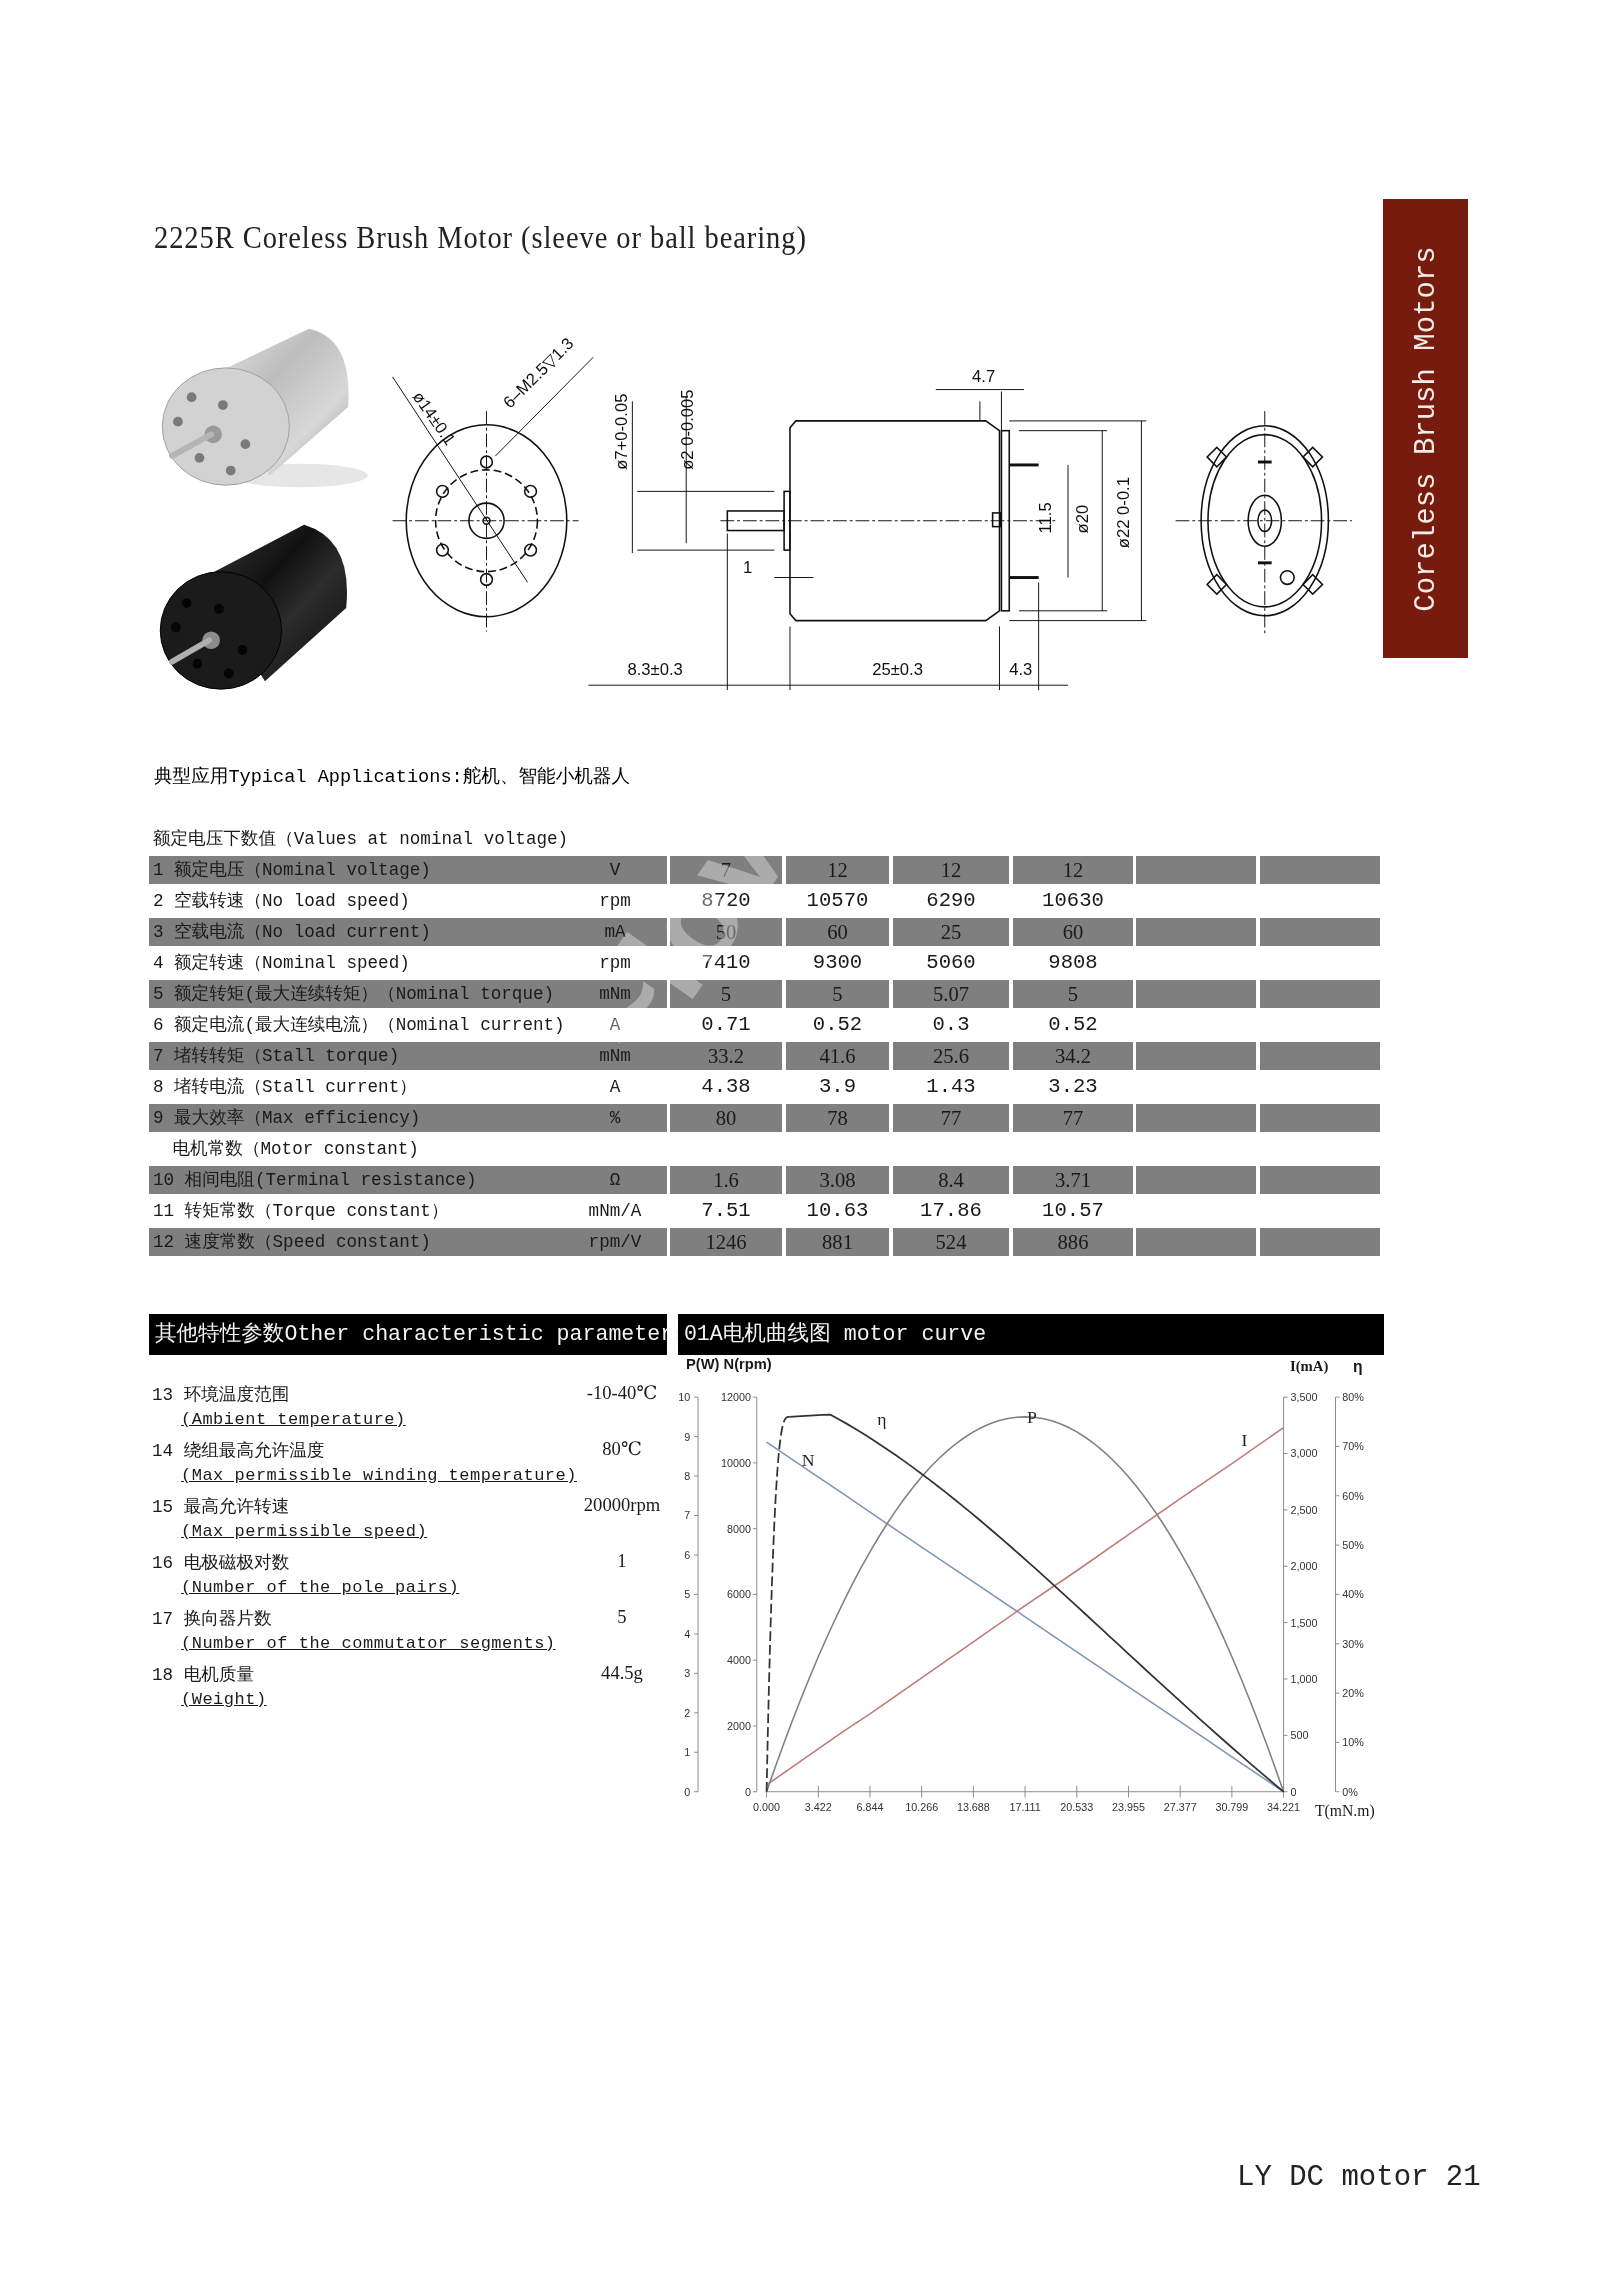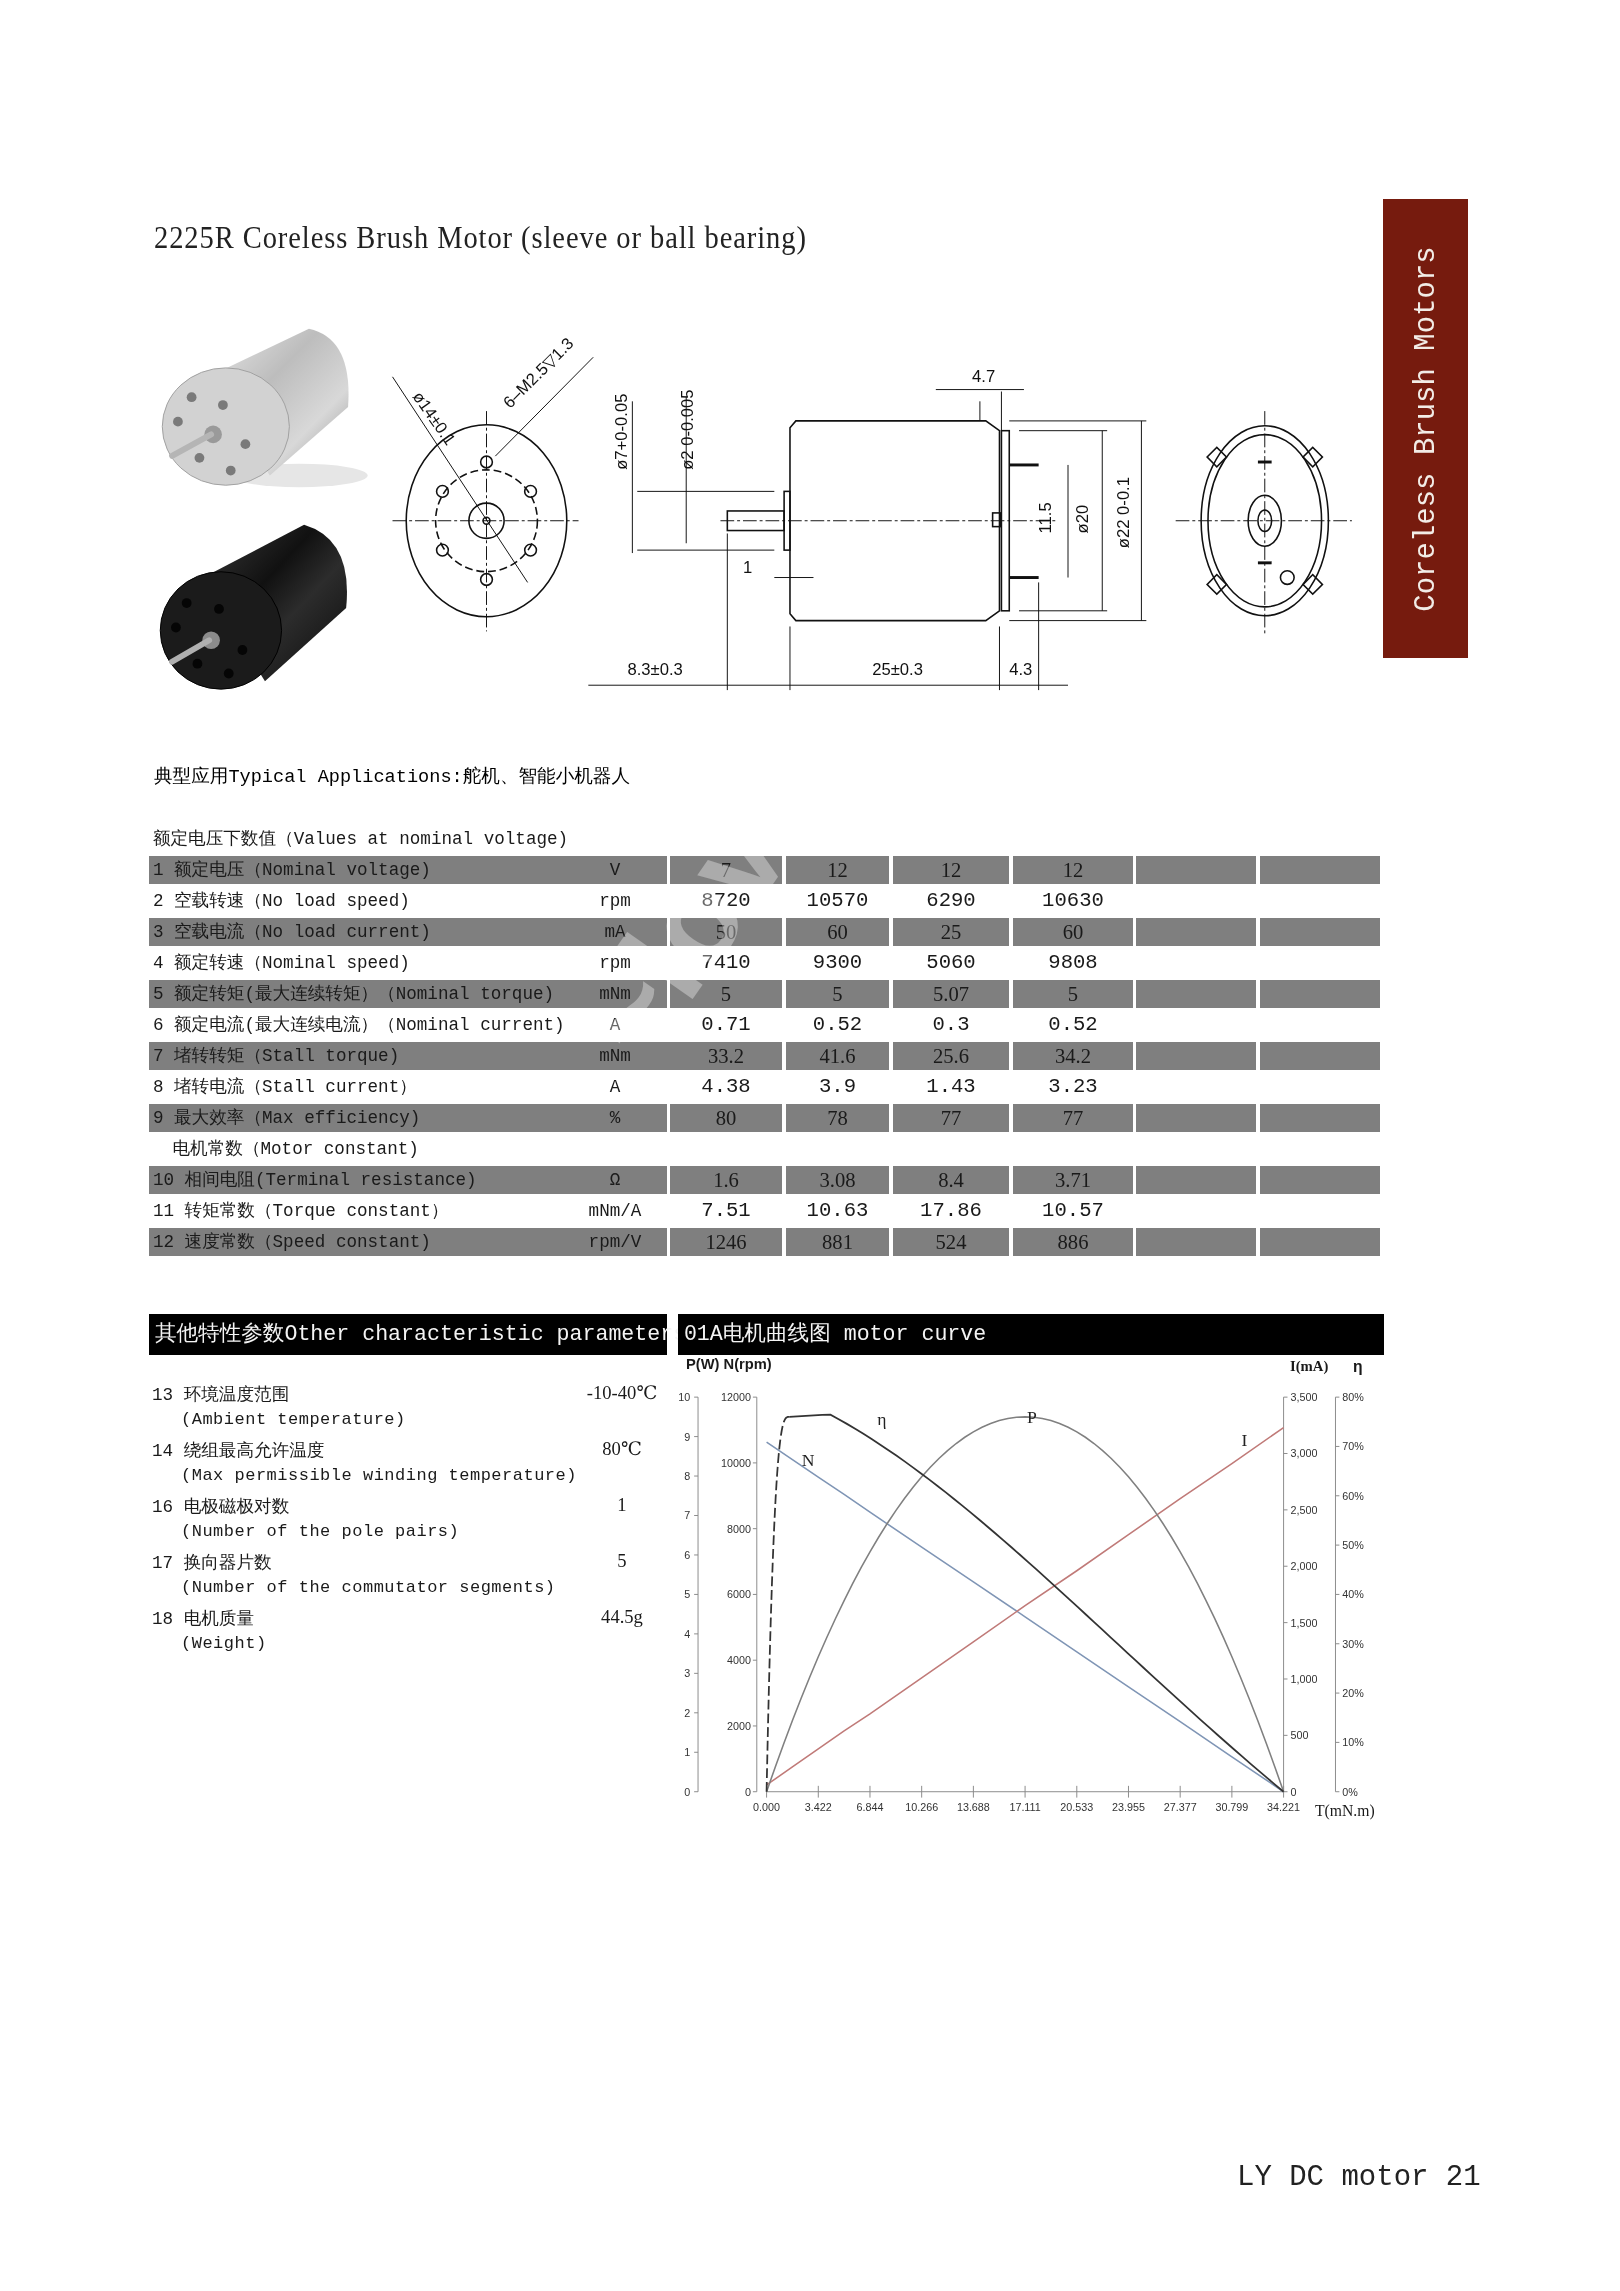"(Ambient temperature)" .oth-en { text-decoration: none -> underline }
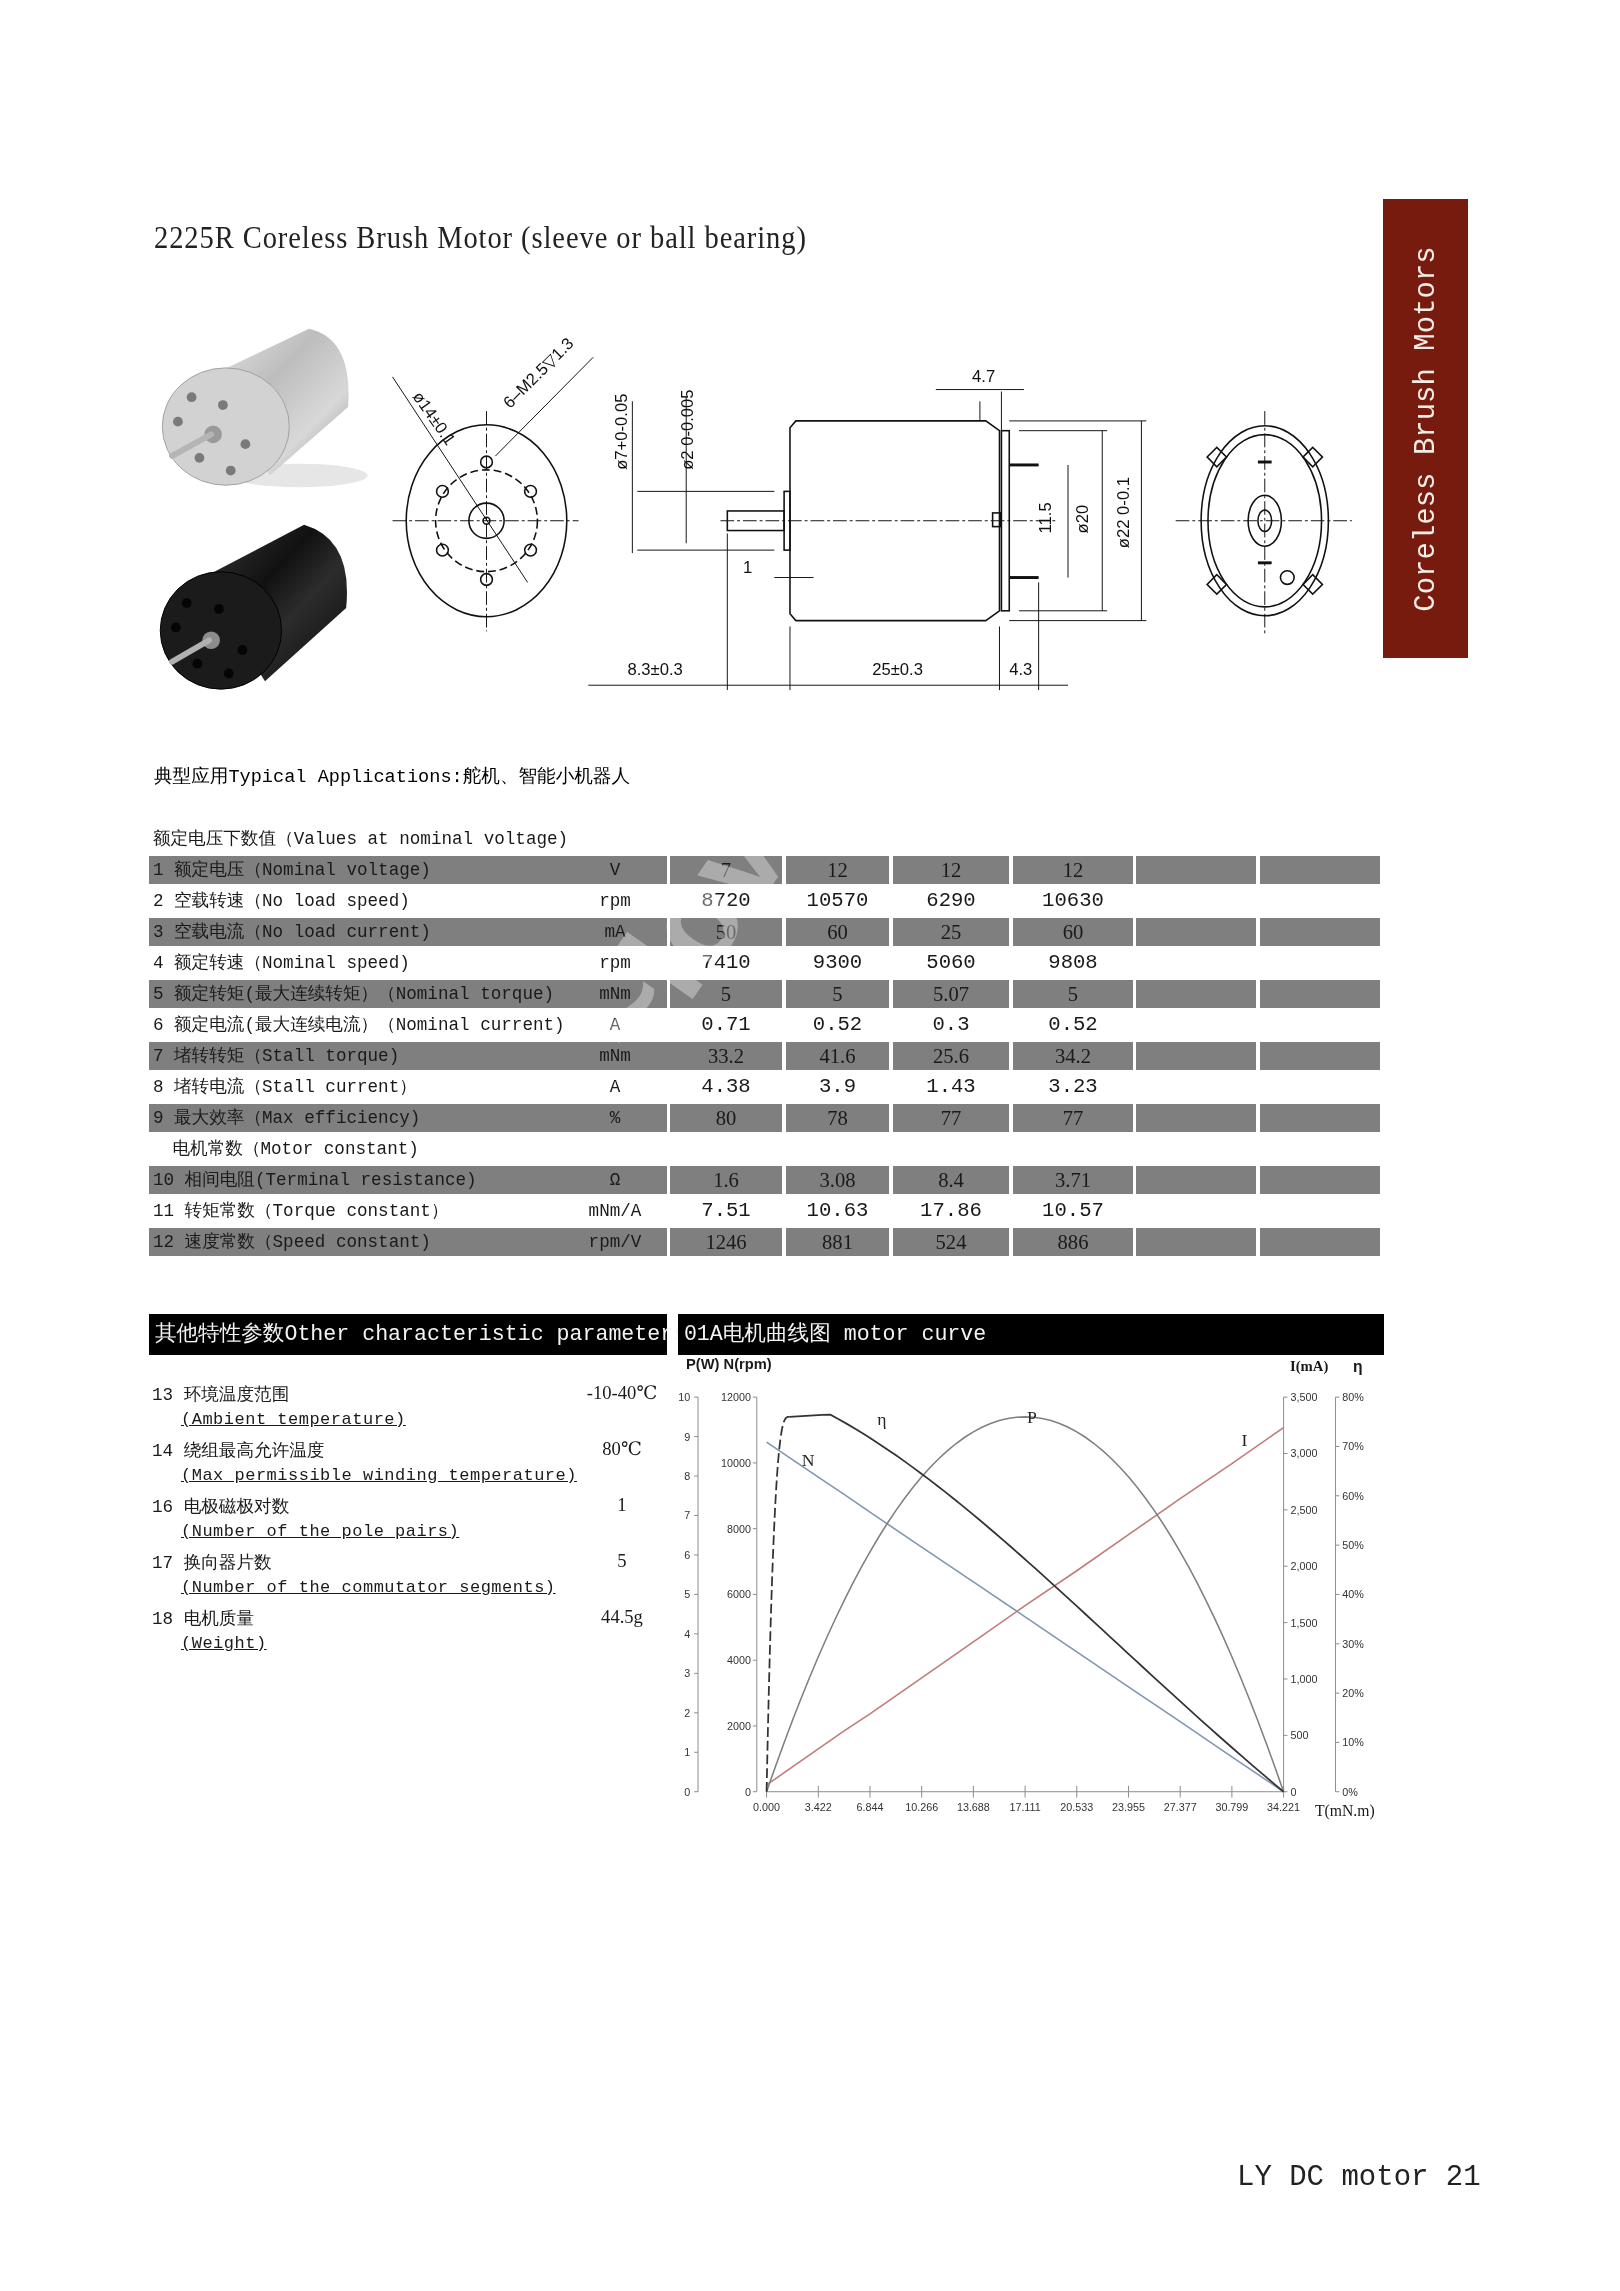"15 最高允许转速" div.oth-item { html: none -> <div> <span>15 最高允许转速</span> <span>(Max permissible speed)</span> <span>20000rpm</span> </div> }
